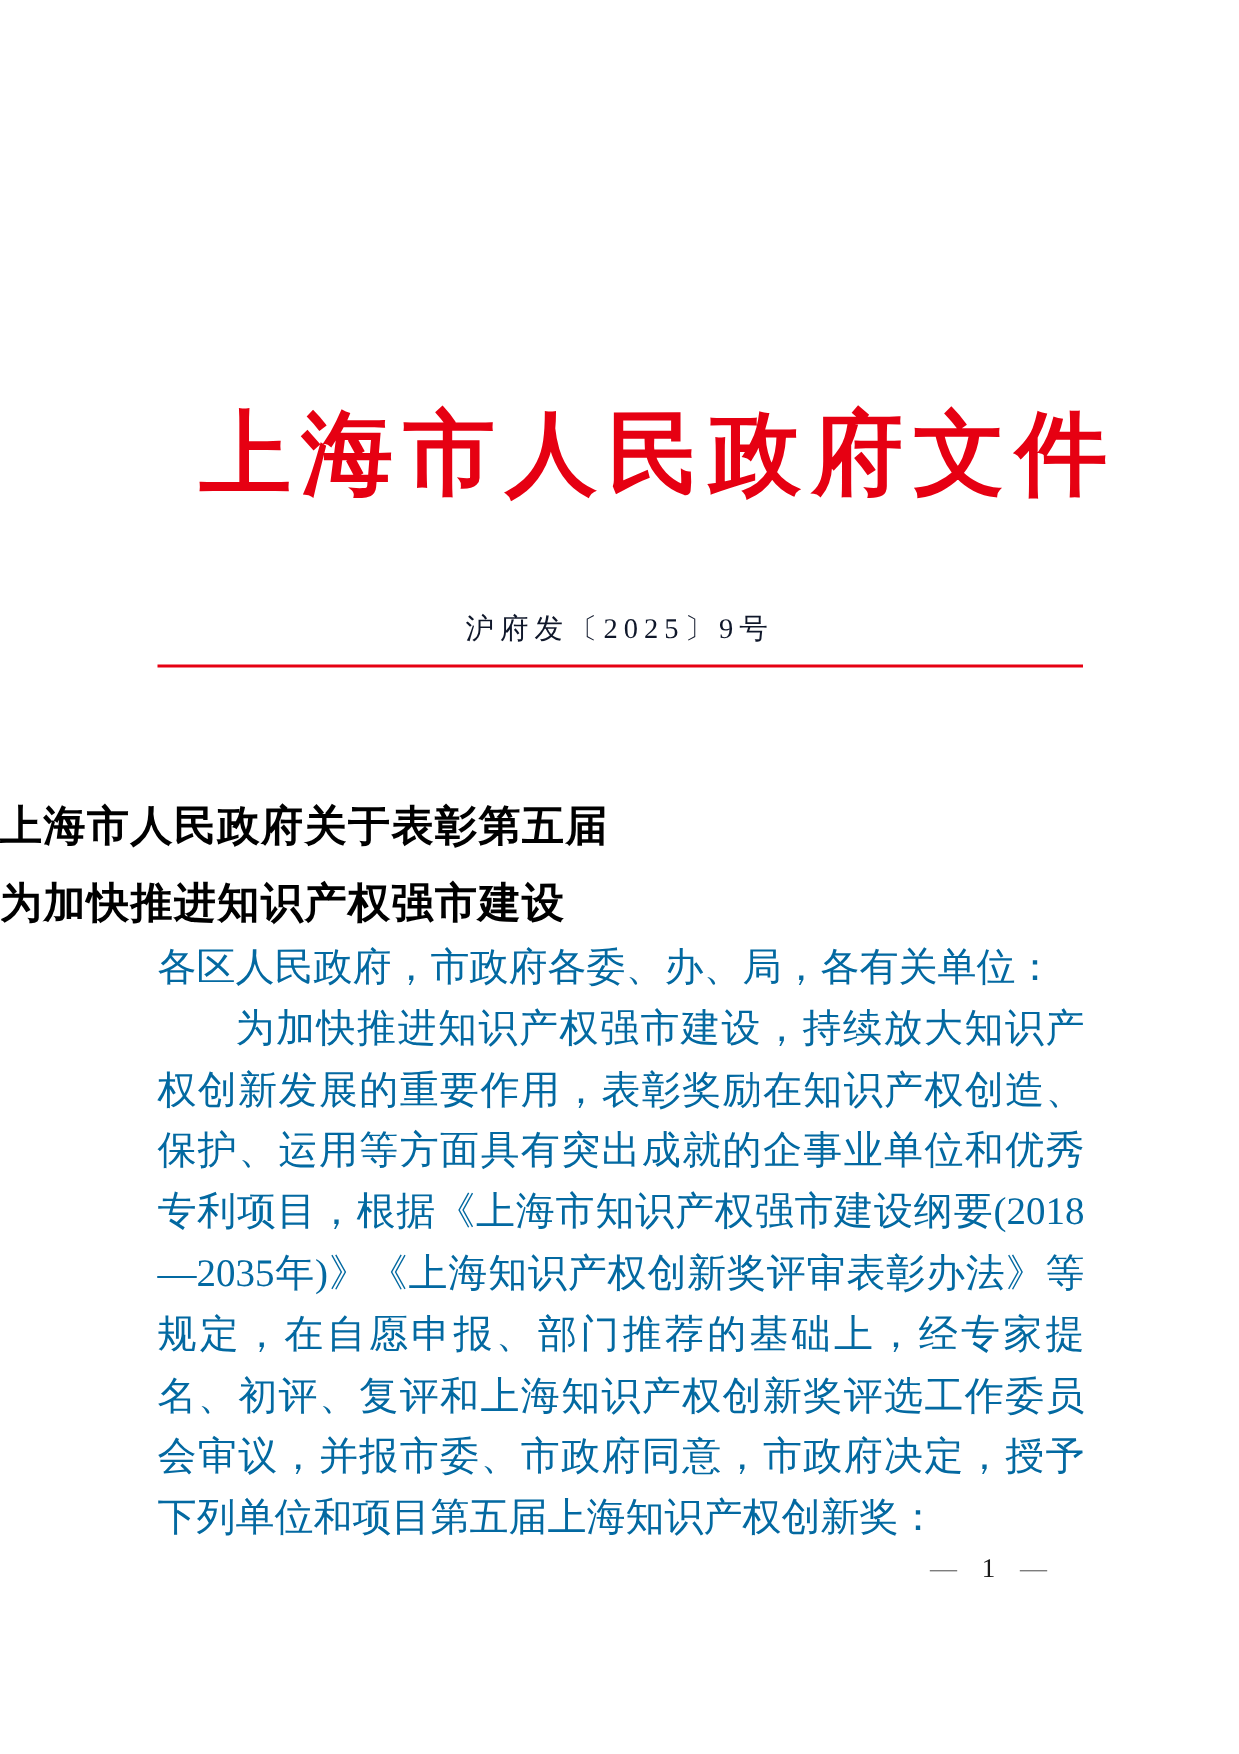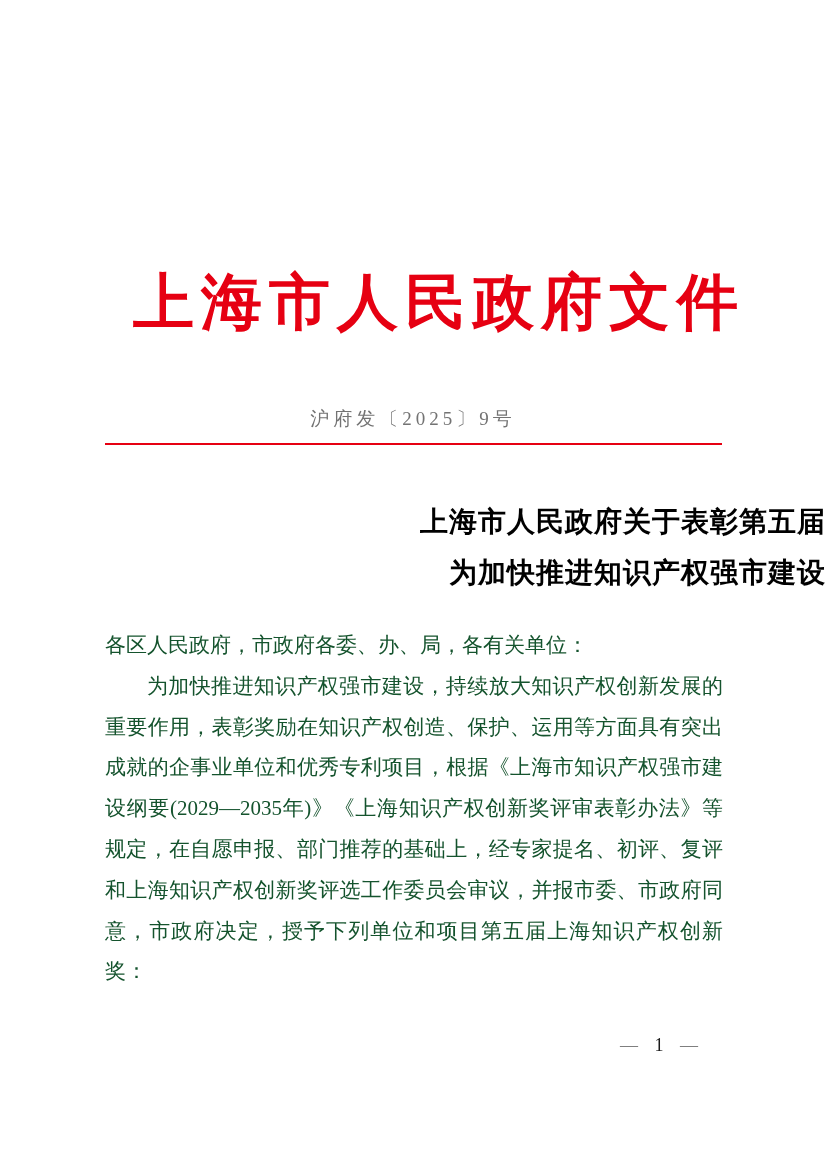"沪府发〔2025〕9号" .doc-number { color: #737373 -> #0f172a }
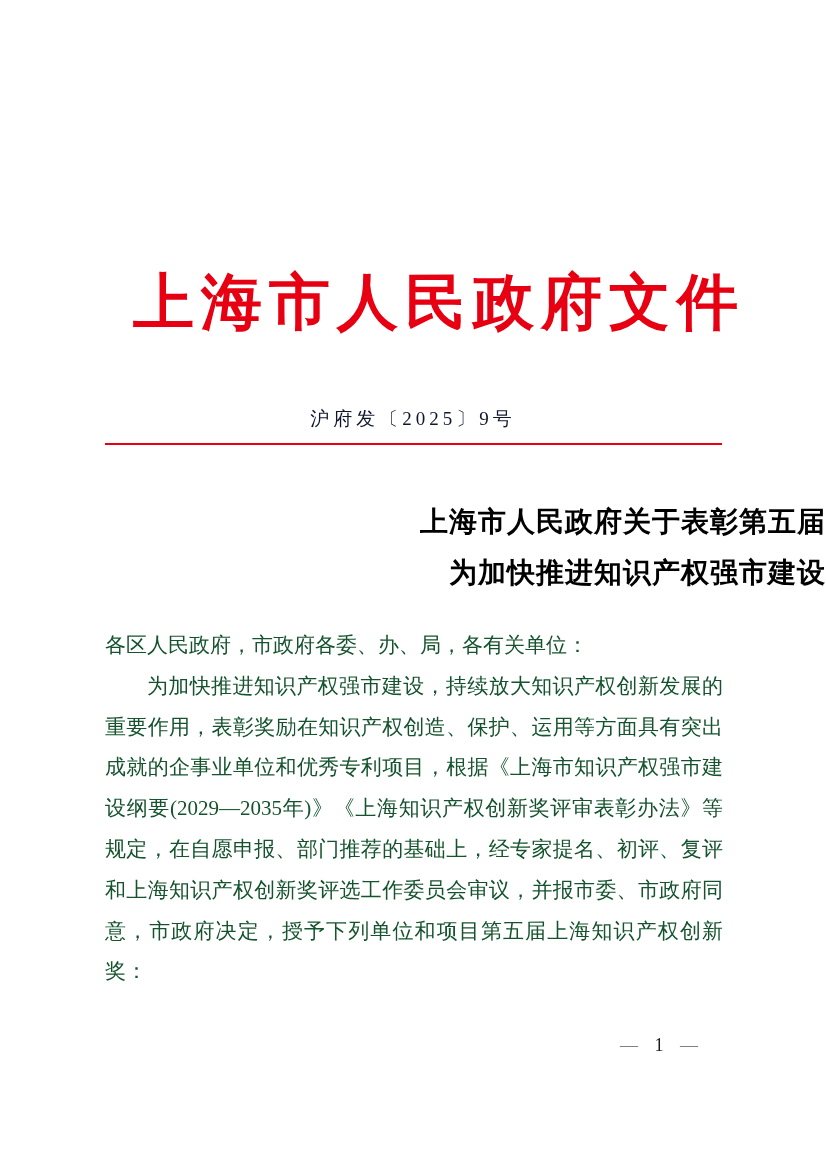"上海市人民政府关于表彰第五届" .doc-title { text-align: right -> left; top: 496px -> 526px }
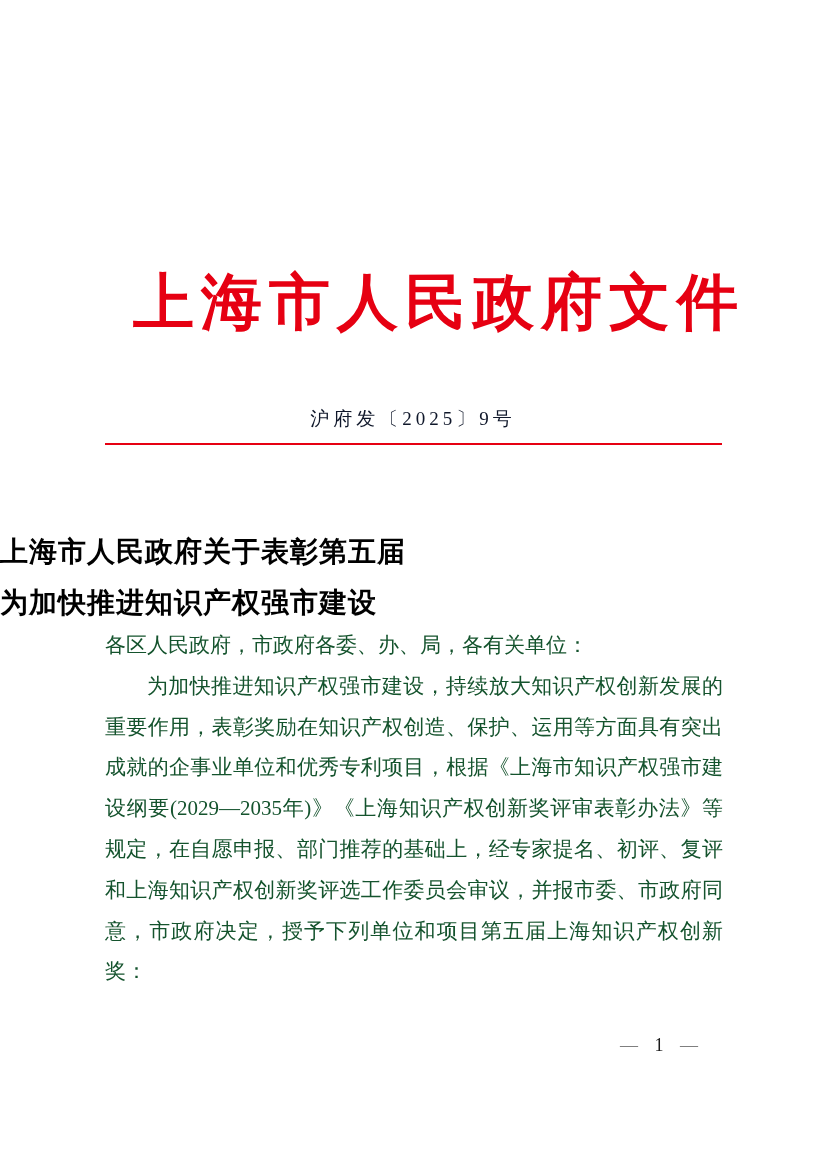"各区人民政府，市政府各委、办、局，各有关单位：" .doc-body { color: #14532d -> #0369a1; font-size: 21px -> 26px }
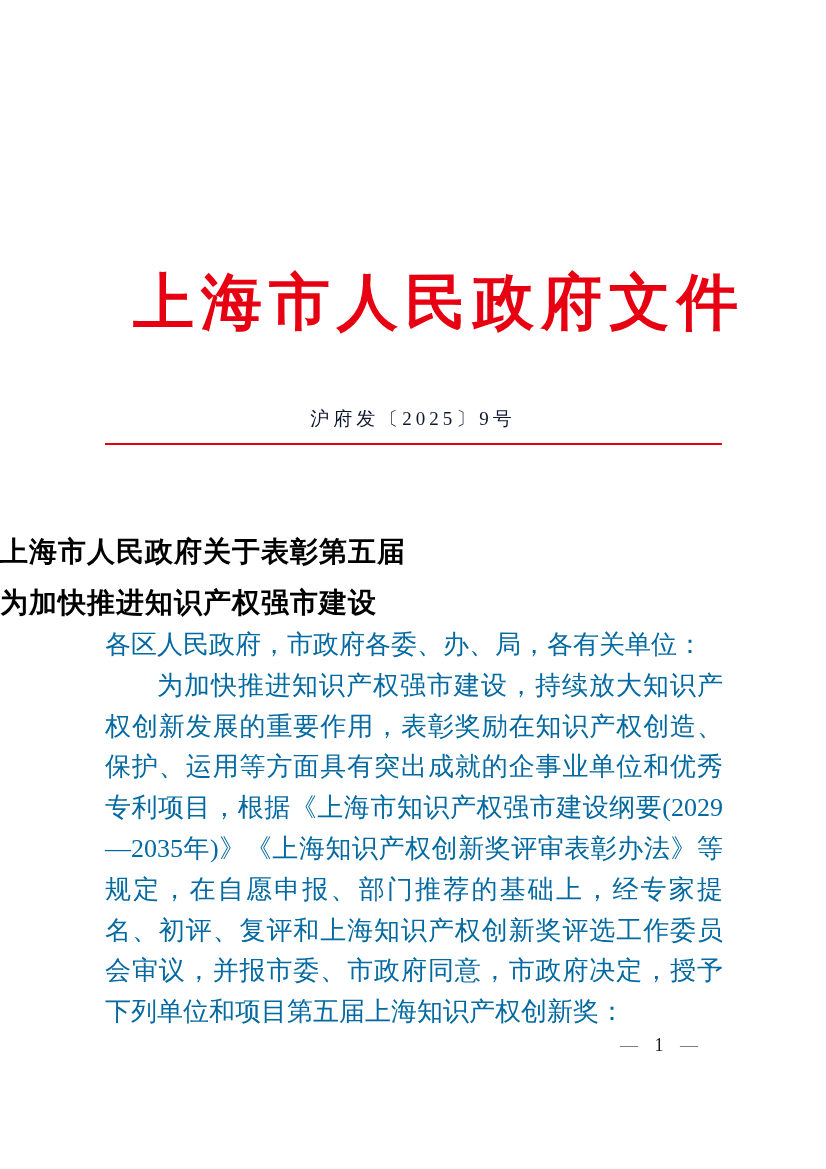"为加快推进知识产权强市建设，持续放大知识产权创新发展的重要作用，表彰奖励在知识产" p.para-indent { text: 2029 -> 2018 }
